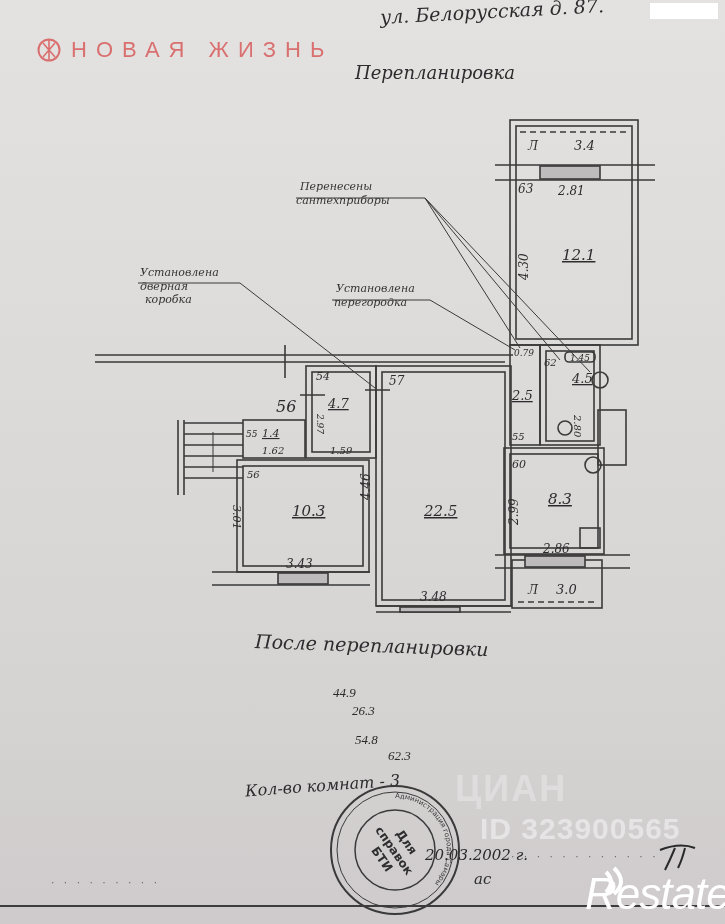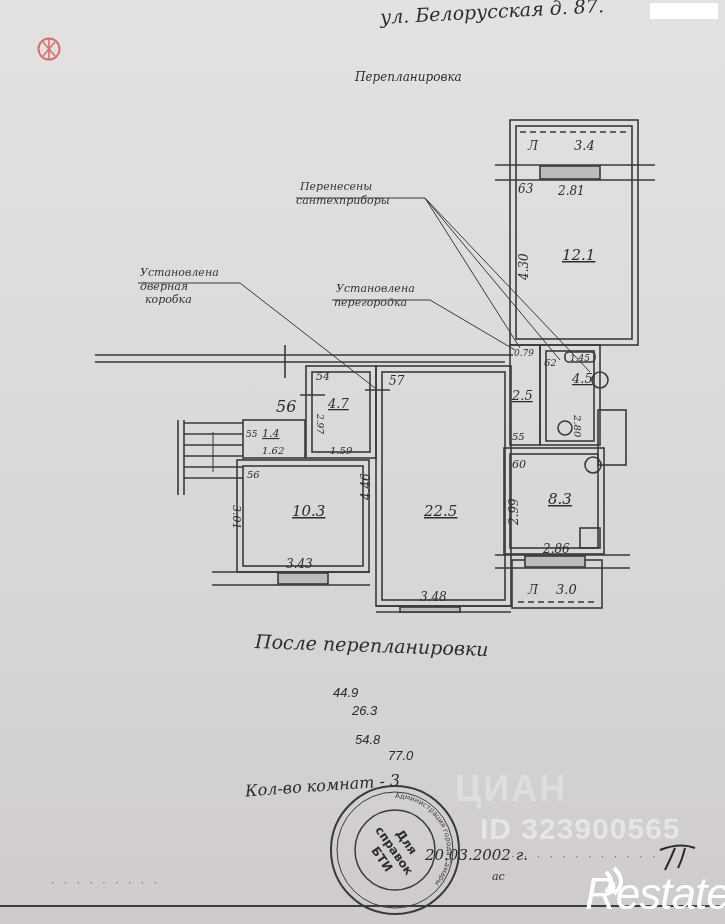"НОВАЯ ЖИЗНЬ" span.brand-text { html: none -> <span>НОВАЯ ЖИЗНЬ</span> }
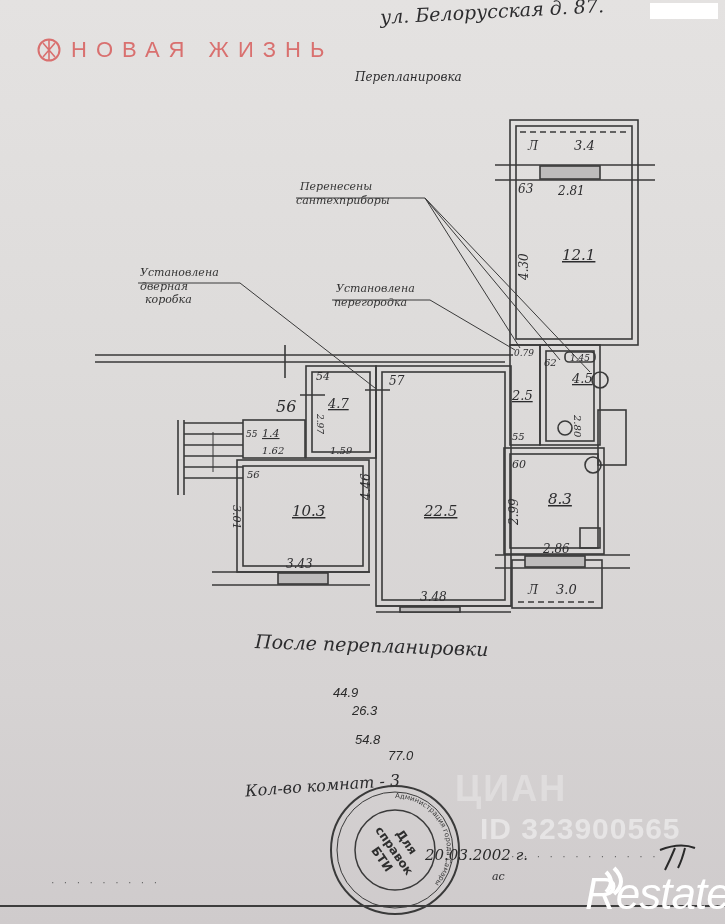"Перепланировка" .title-before { font-size: 12px -> 18px; margin-top: 8px -> none }
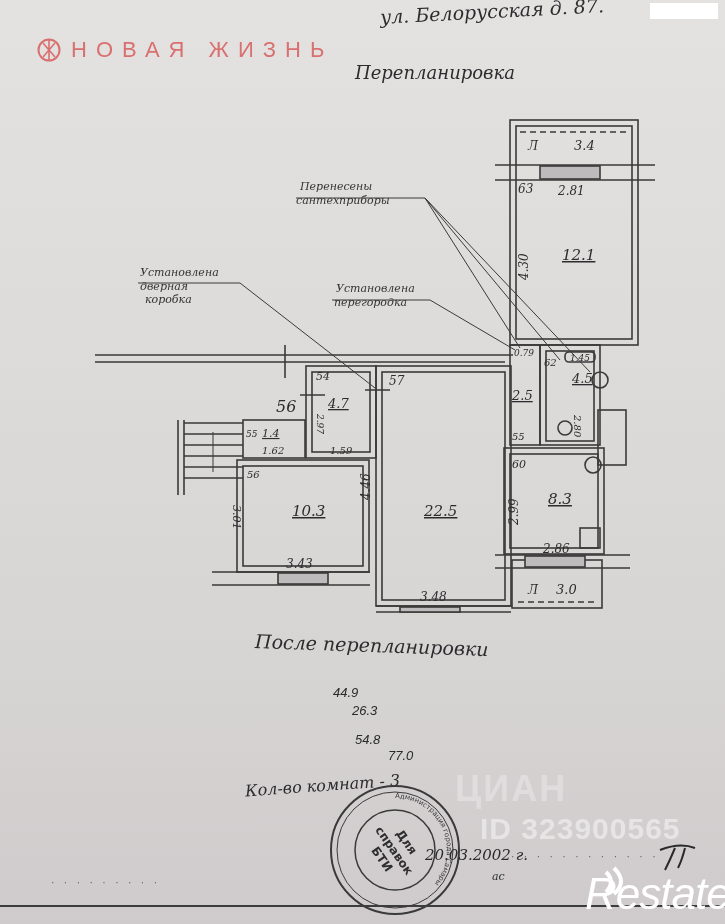"44.9" .totals { font-family: Liberation Sans, sans-serif -> Liberation Serif, serif }
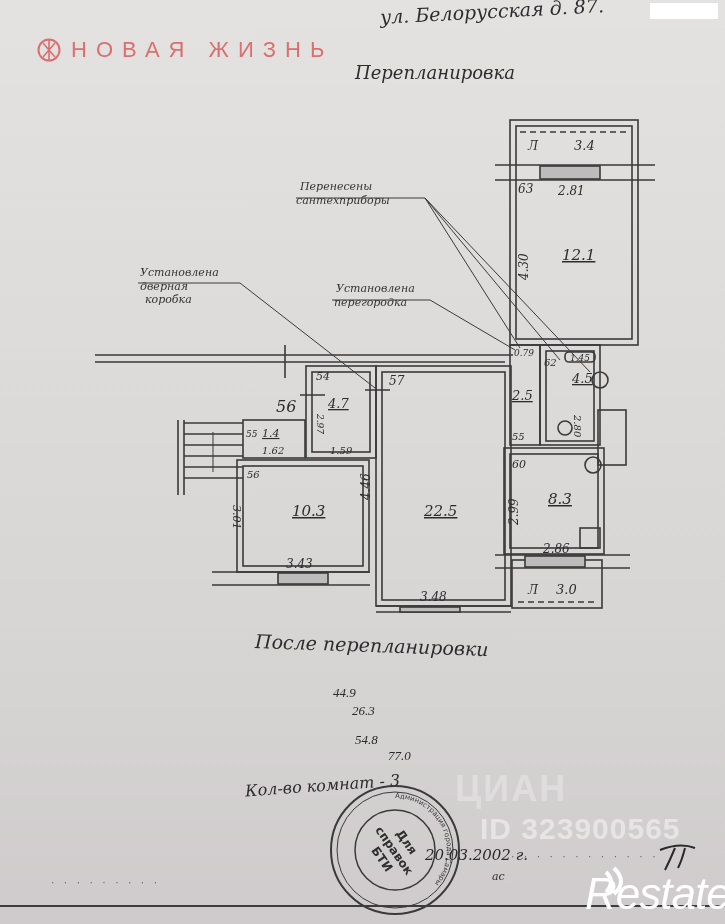"77.0" div.totals { text: 77.0 -> 62.3 }
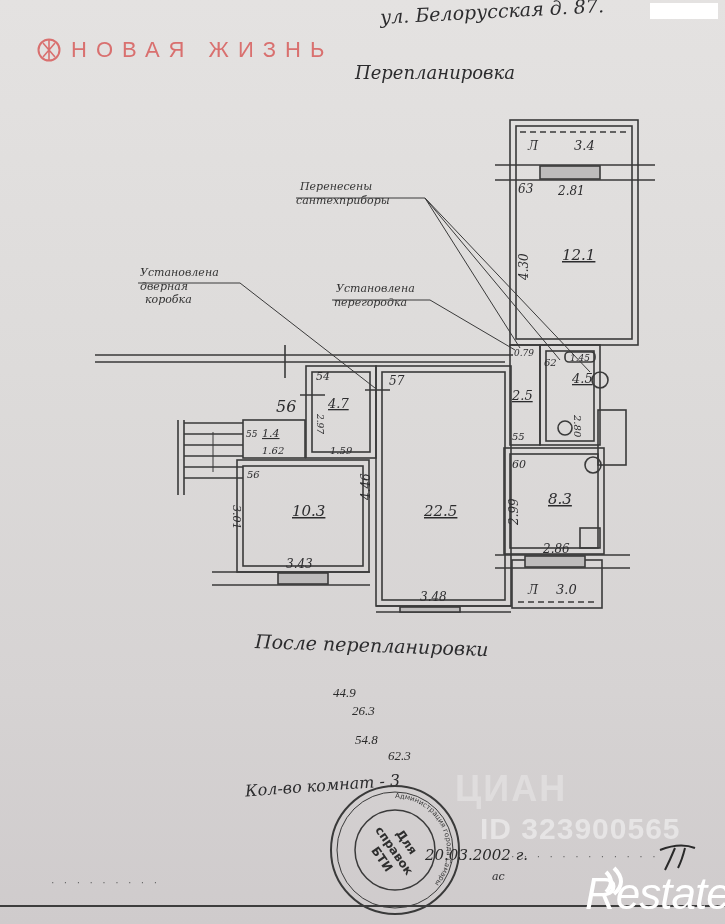"ас" div.hand { font-size: 11px -> 15px; left: 492px -> 474px }
